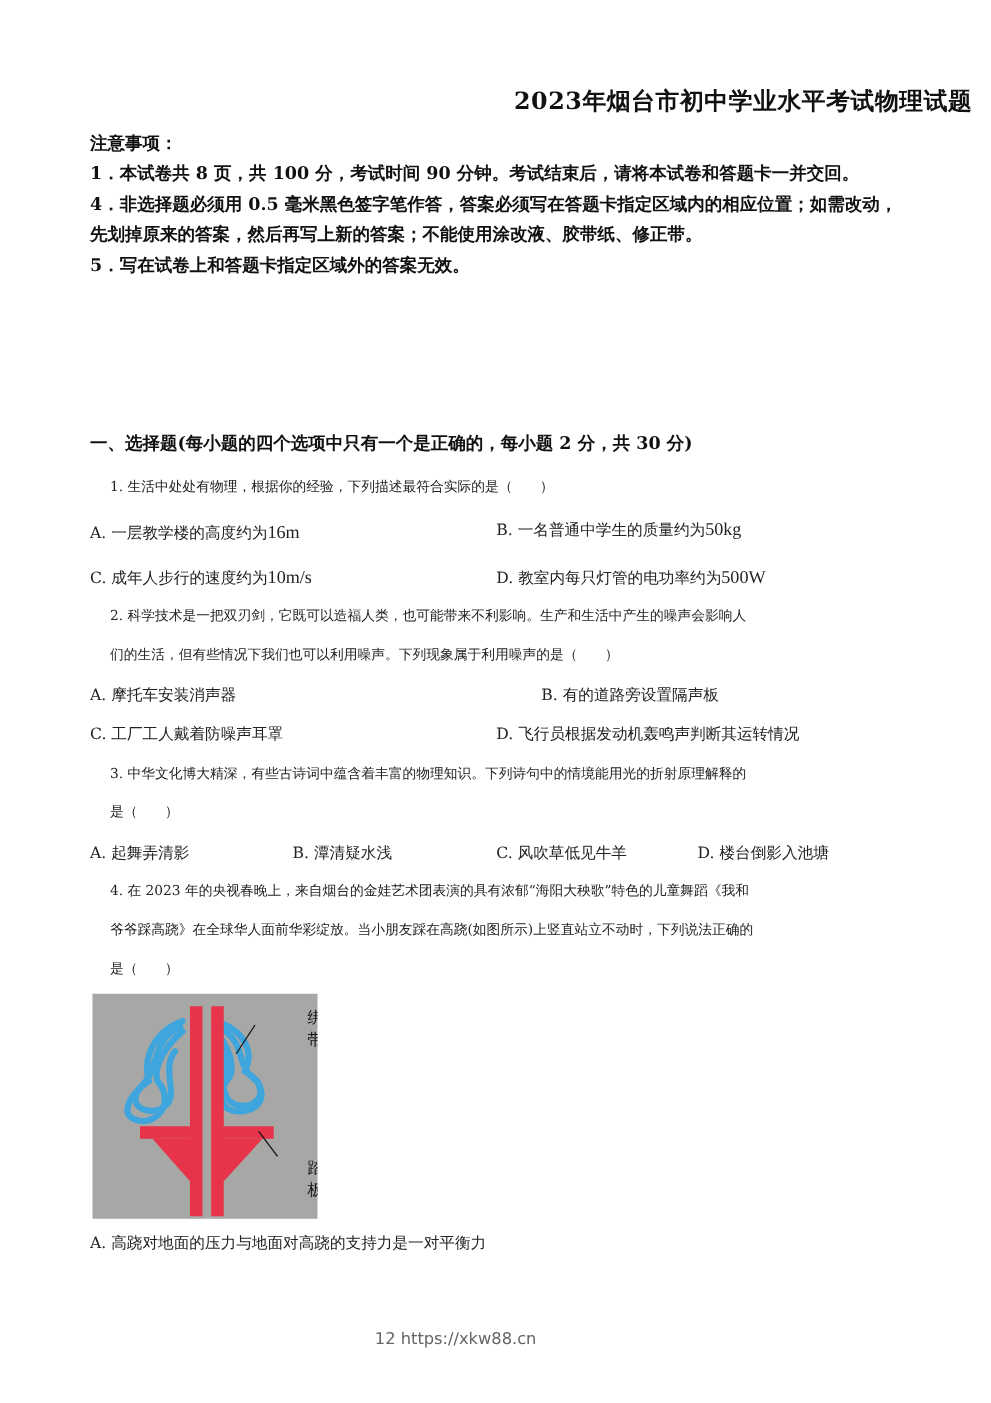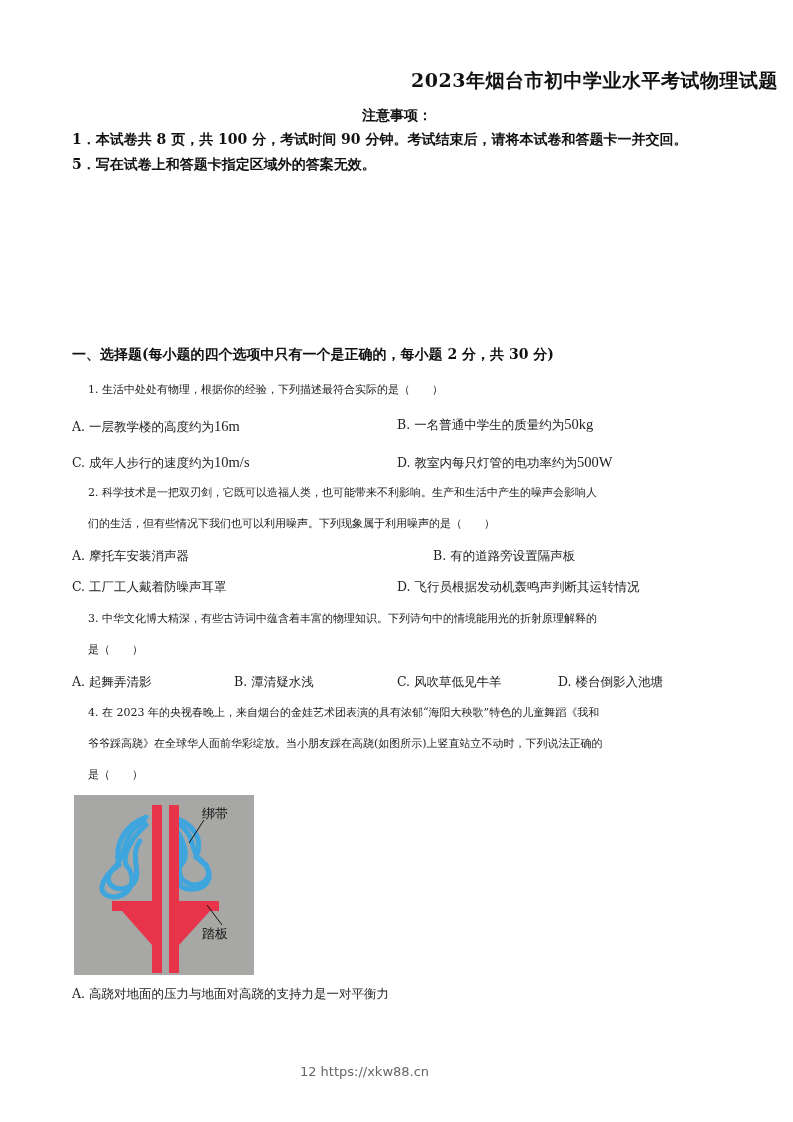"注意事项：" .note-head { text-align: center -> none }
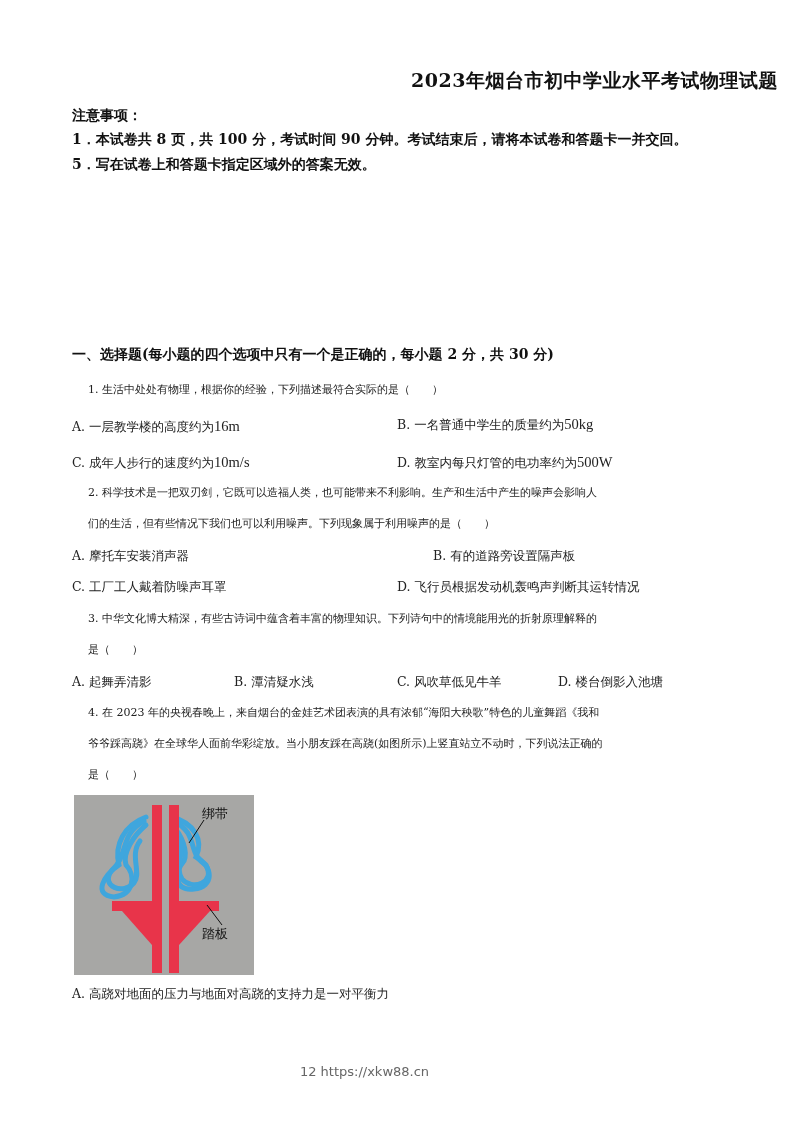"4．非选择题必须用 0.5" div.note { html: none -> <div>4．非选择题必须用 0.5 毫米黑色签字笔作答，答案必须写在答题卡指定区域内的相应位置；如需改动，先划掉原来的答案，然后再写上新的答案；不能使用涂改液、胶带纸、修正带。</div> }
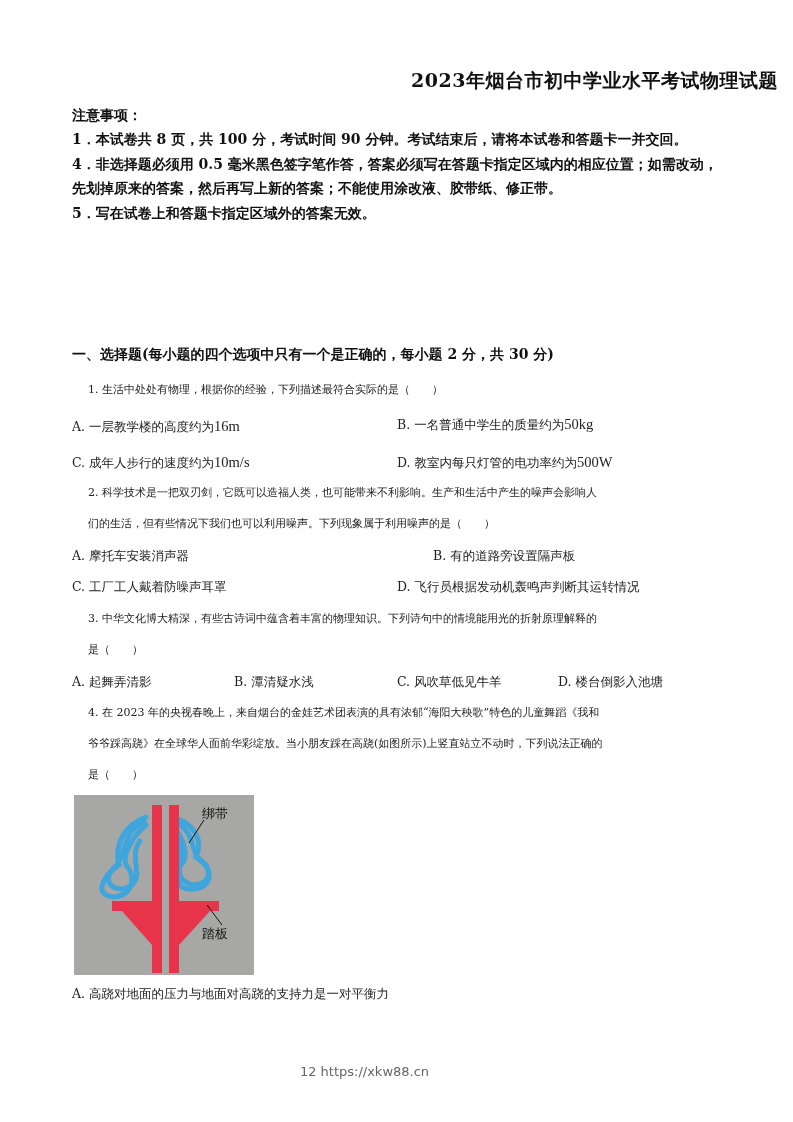"绑带" .fig-label { margin-left: none -> 44px }
